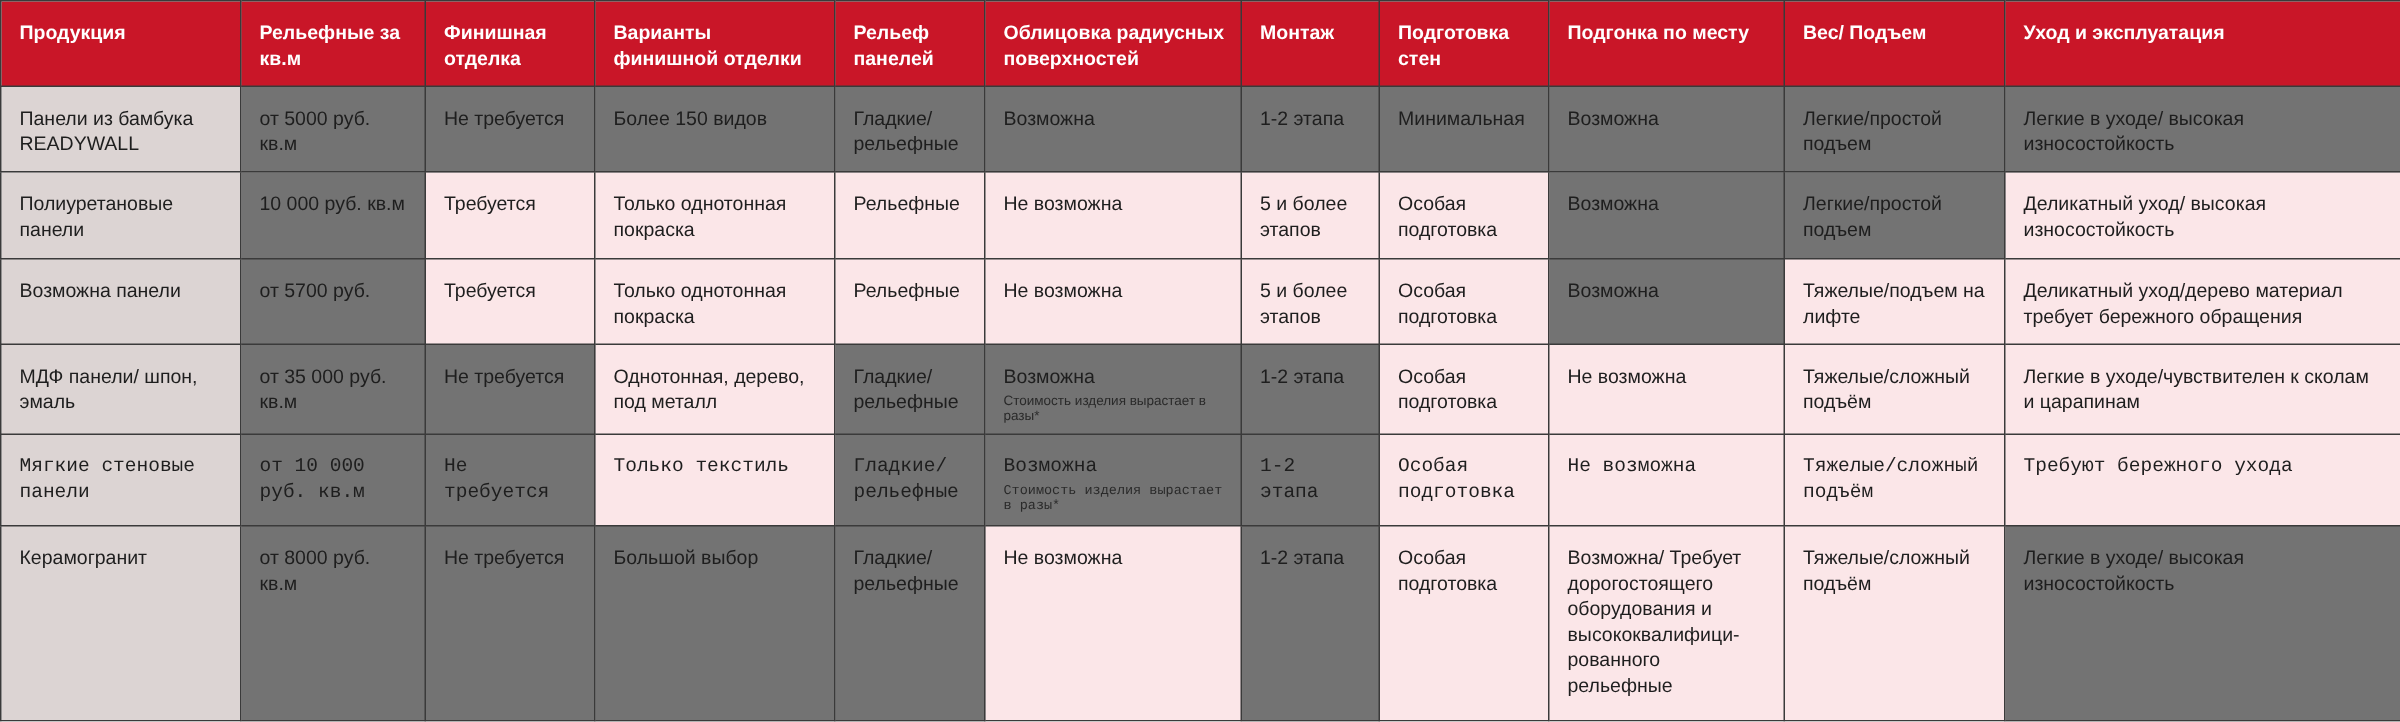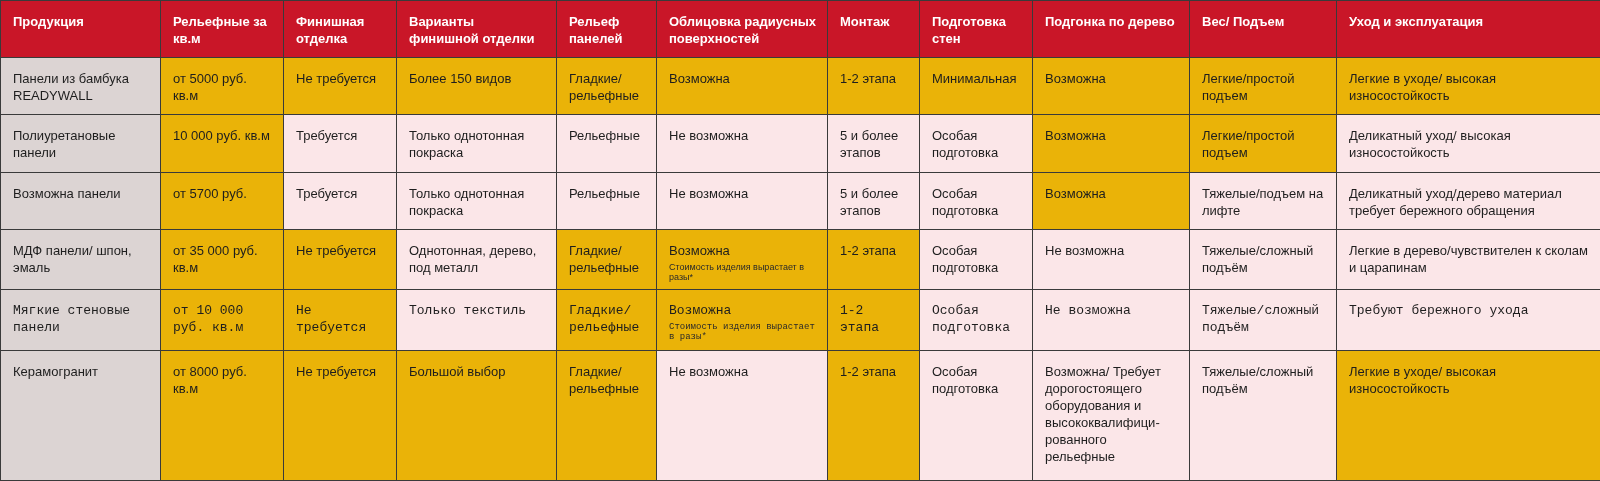"Подгонка по дерево" th { text: дерево -> месту }
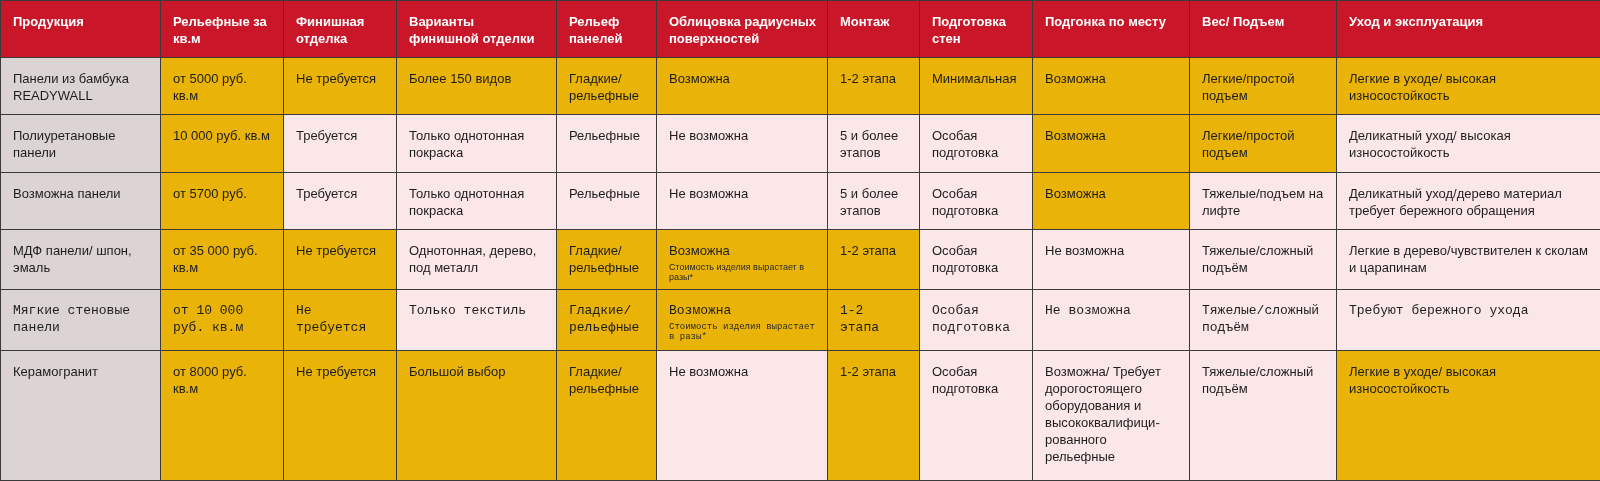"от 5000 руб. кв.м" td.w { background: #eab308 -> #737373 }
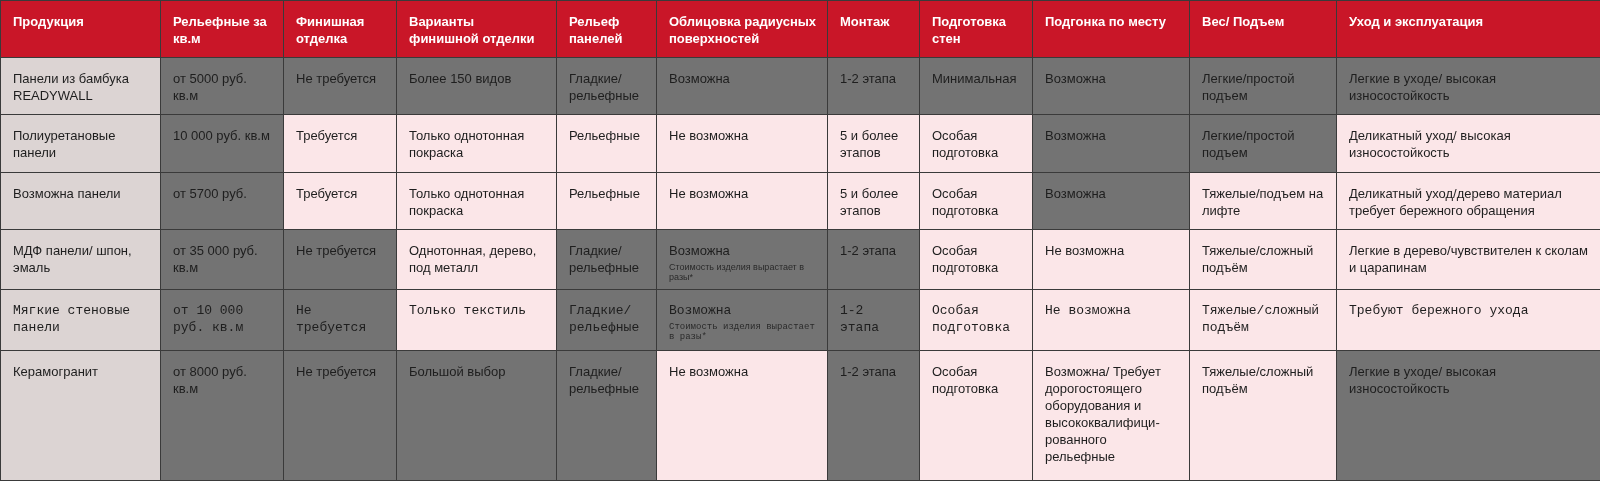"Легкие в дерево/чувствителен к сколам" span { text: дерево/чувствителен -> уходе/чувствителен }
